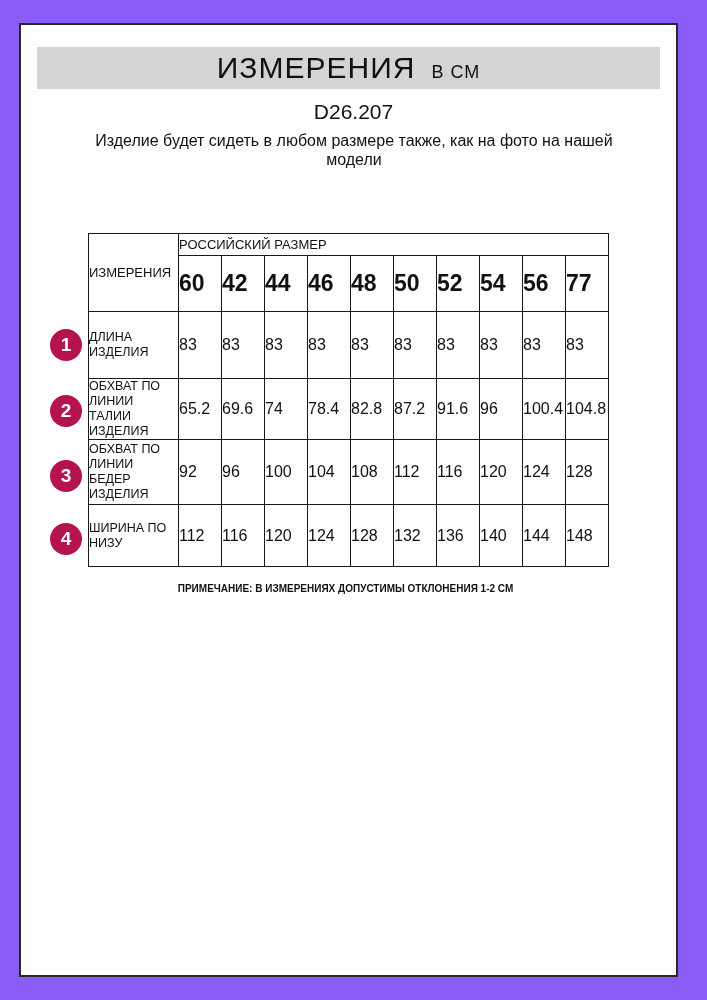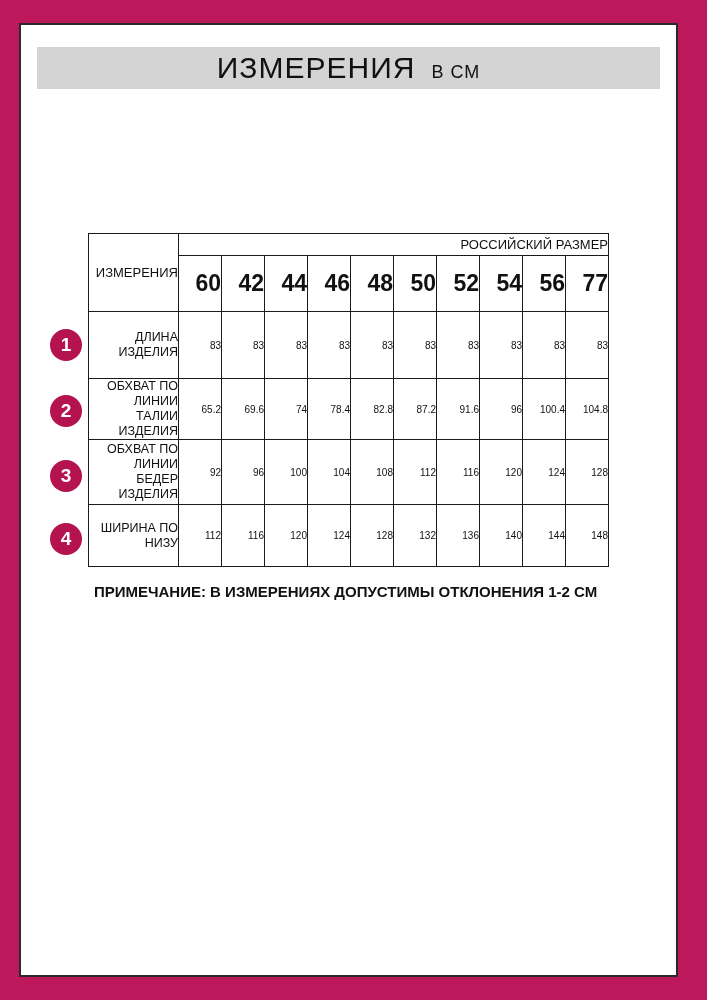"ИЗМЕРЕНИЯ" .canvas { background: #be185d -> #8b5cf6 }
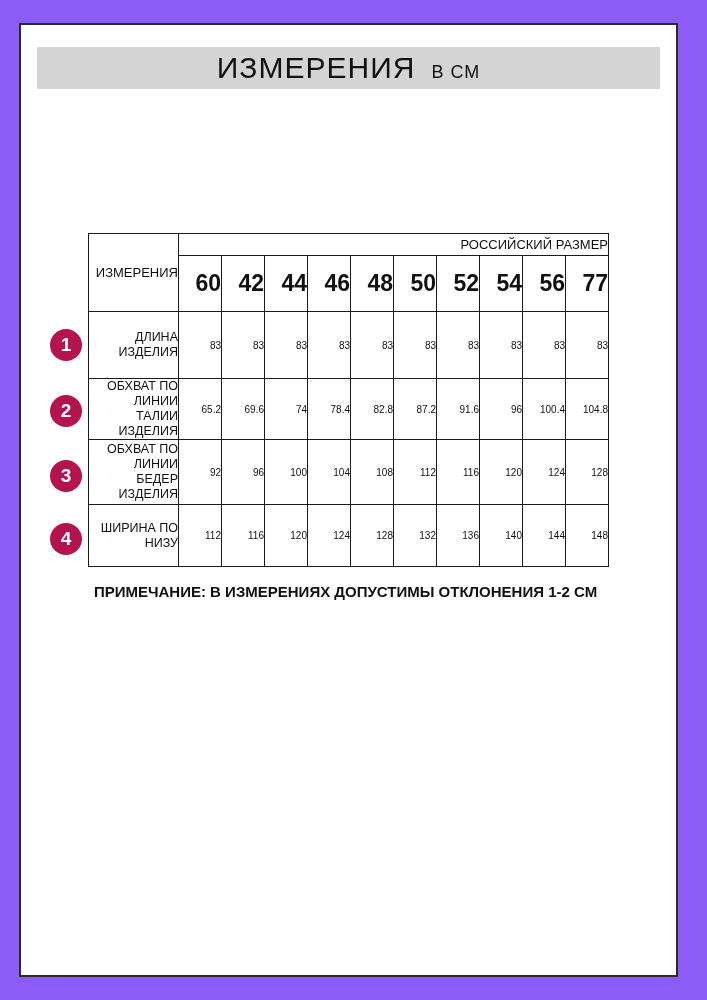"D26.207" div.article-code { html: none -> <div>D26.207</div> }
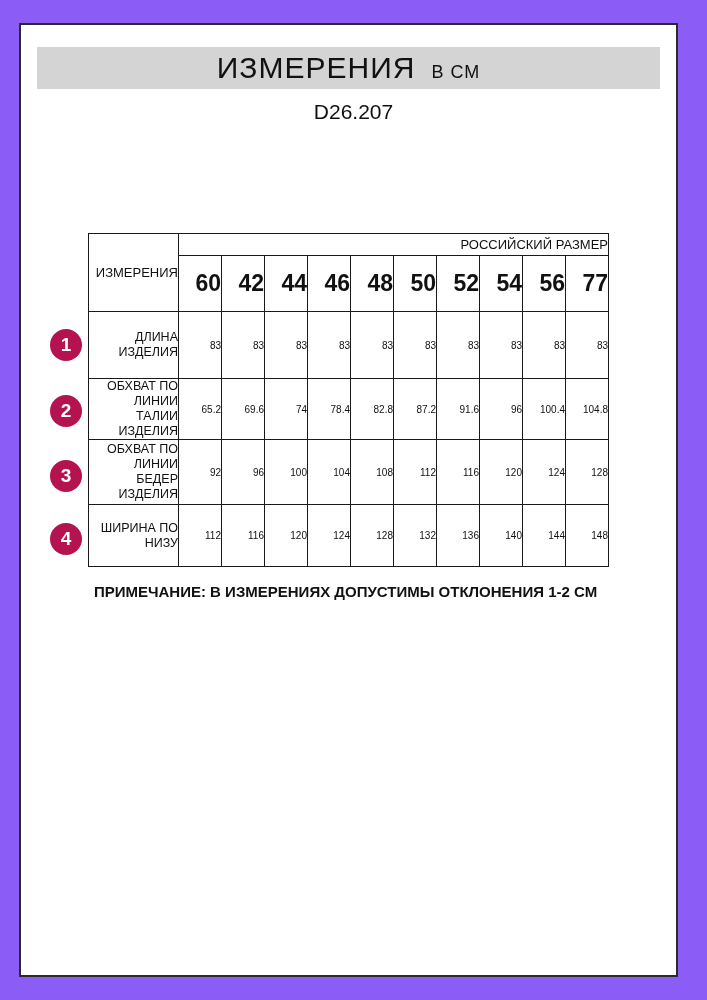"Изделие будет сидеть в любом" div.description { html: none -> <div>Изделие будет сидеть в любом размере также, как на фото на нашей модели</div> }
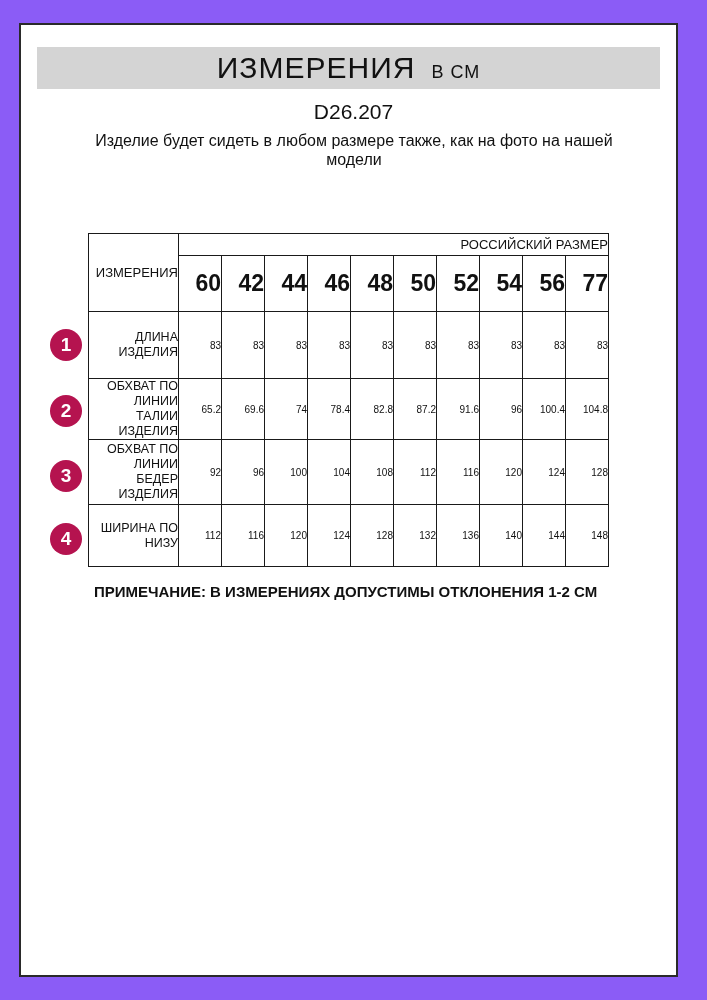"РОССИЙСКИЙ РАЗМЕР" table.size-table th, table.size-table td { text-align: right -> left }
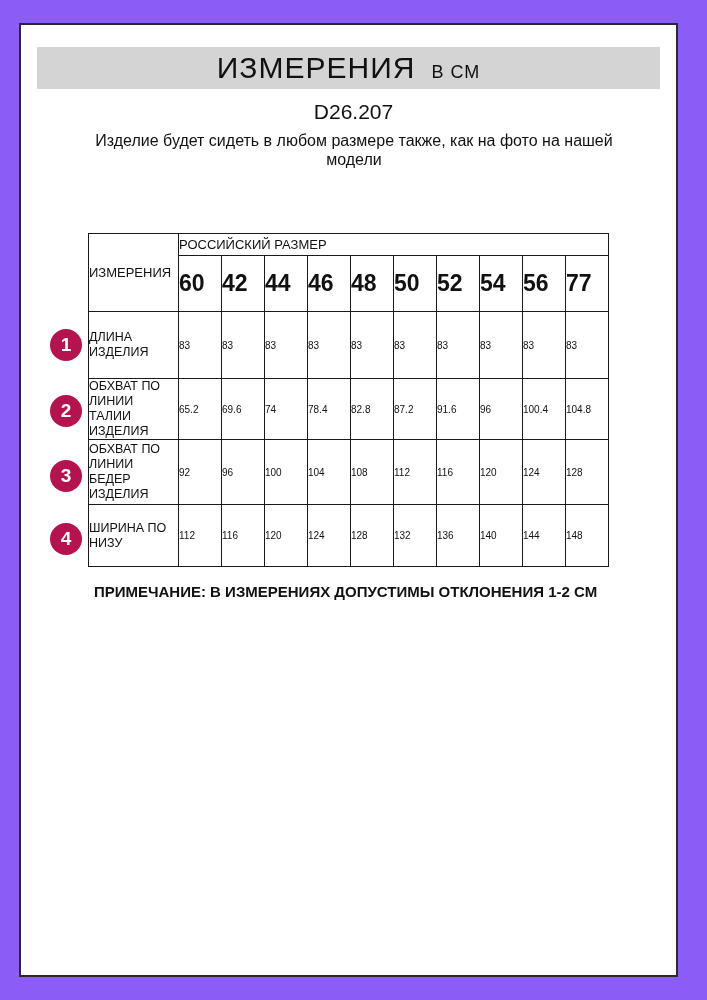"83" td.value-cell { font-size: 10px -> 16px }
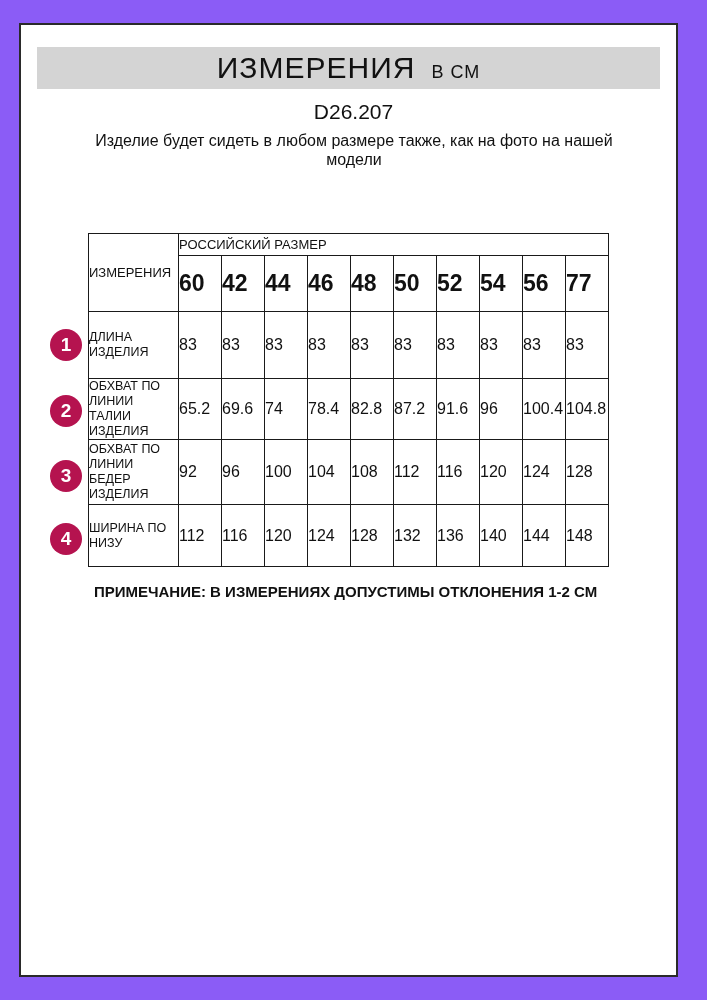"ПРИМЕЧАНИЕ: В ИЗМЕРЕНИЯХ ДОПУСТИМЫ" .note { font-size: 15px -> 10px }
